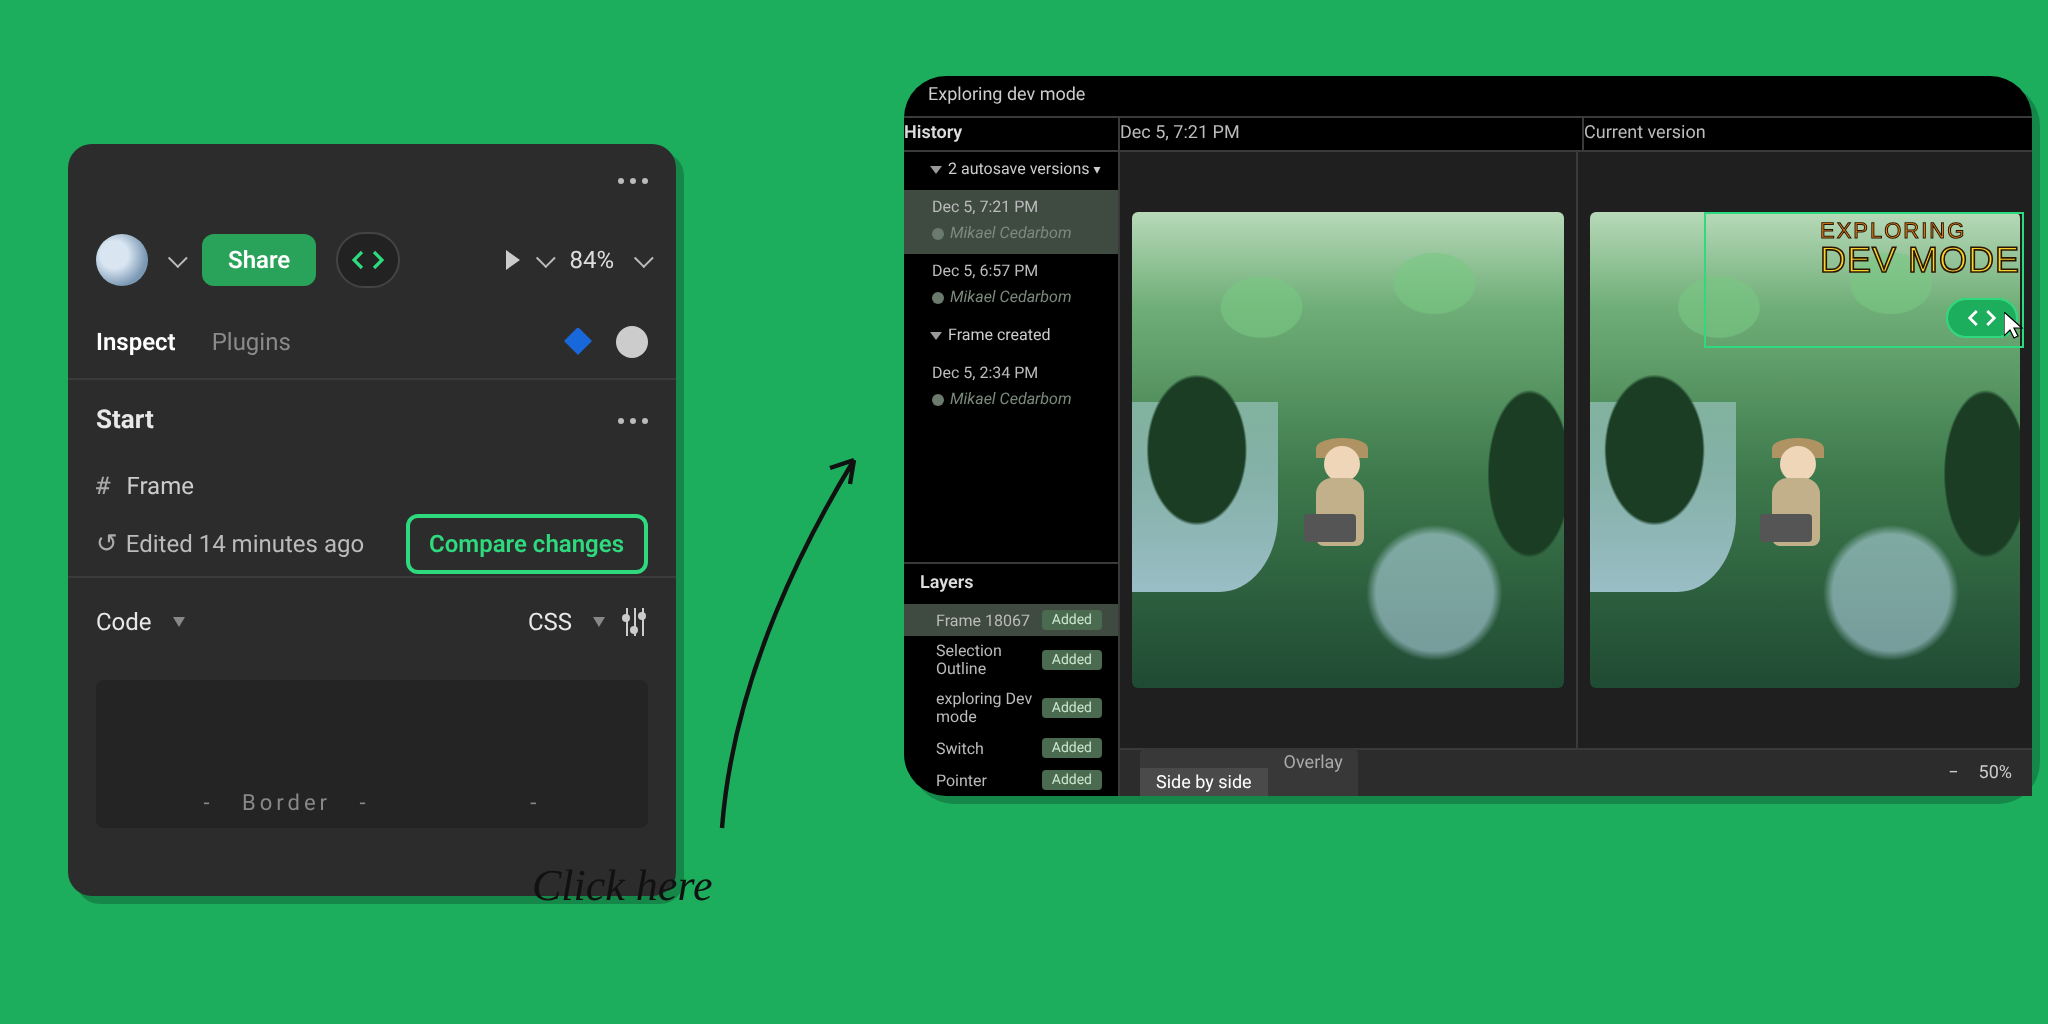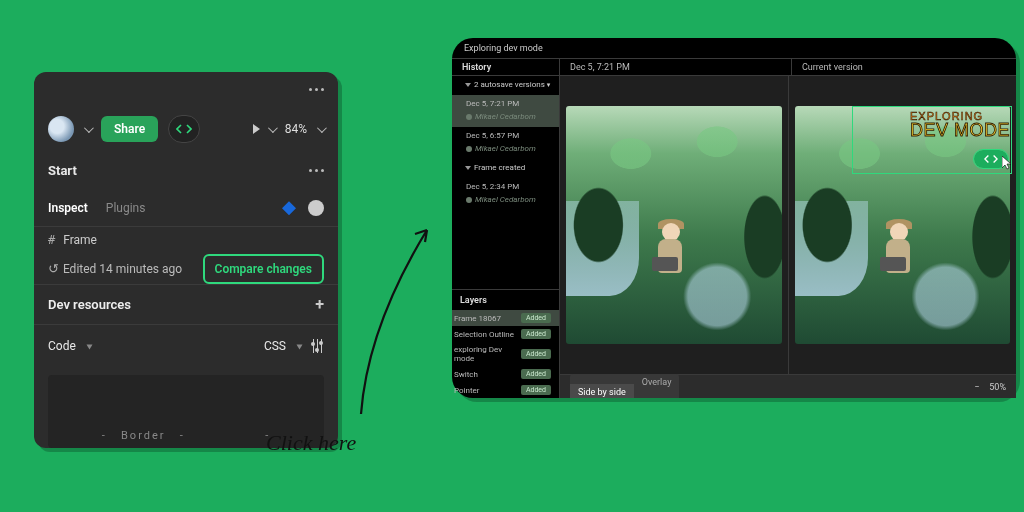"History" .pr-cols > div { padding: 0 10px -> 0 0 }
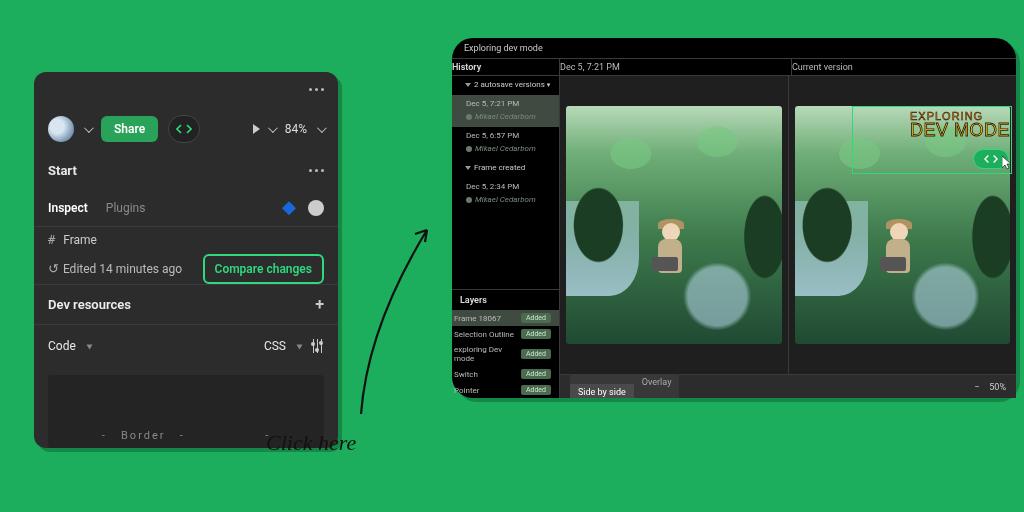"Start" div.row { order: before "Inspect" -> after "Inspect" }
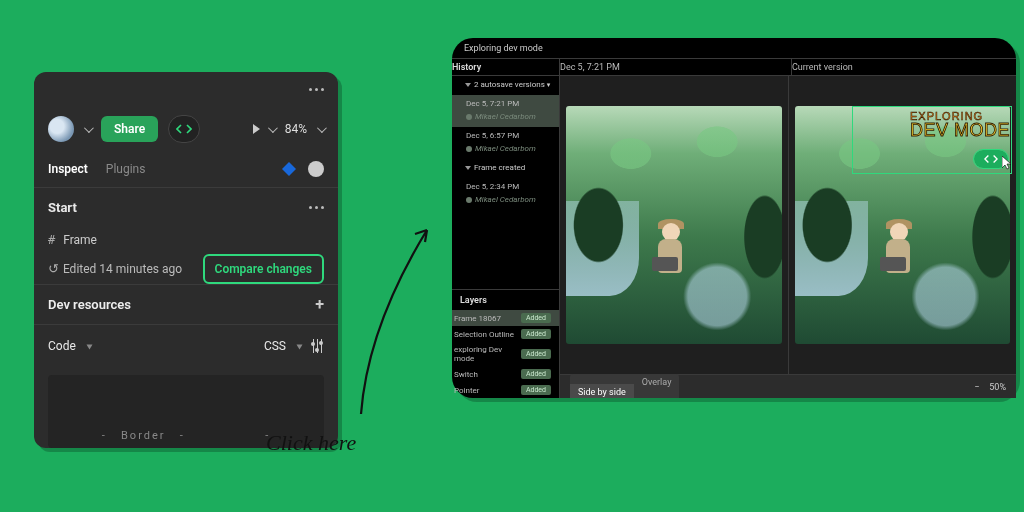"Dev resources" div.row { html: <div> <span>Dev resources</span> <span></span> </div> -> none }
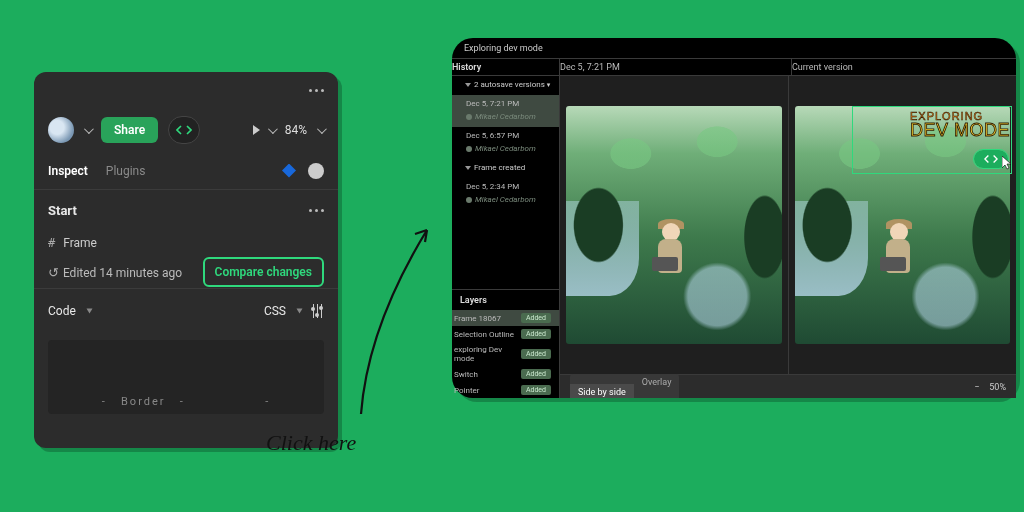"Frame 18067" .layer-row { padding: 3px 8px 3px 2px -> 3px 8px 3px 16px }
